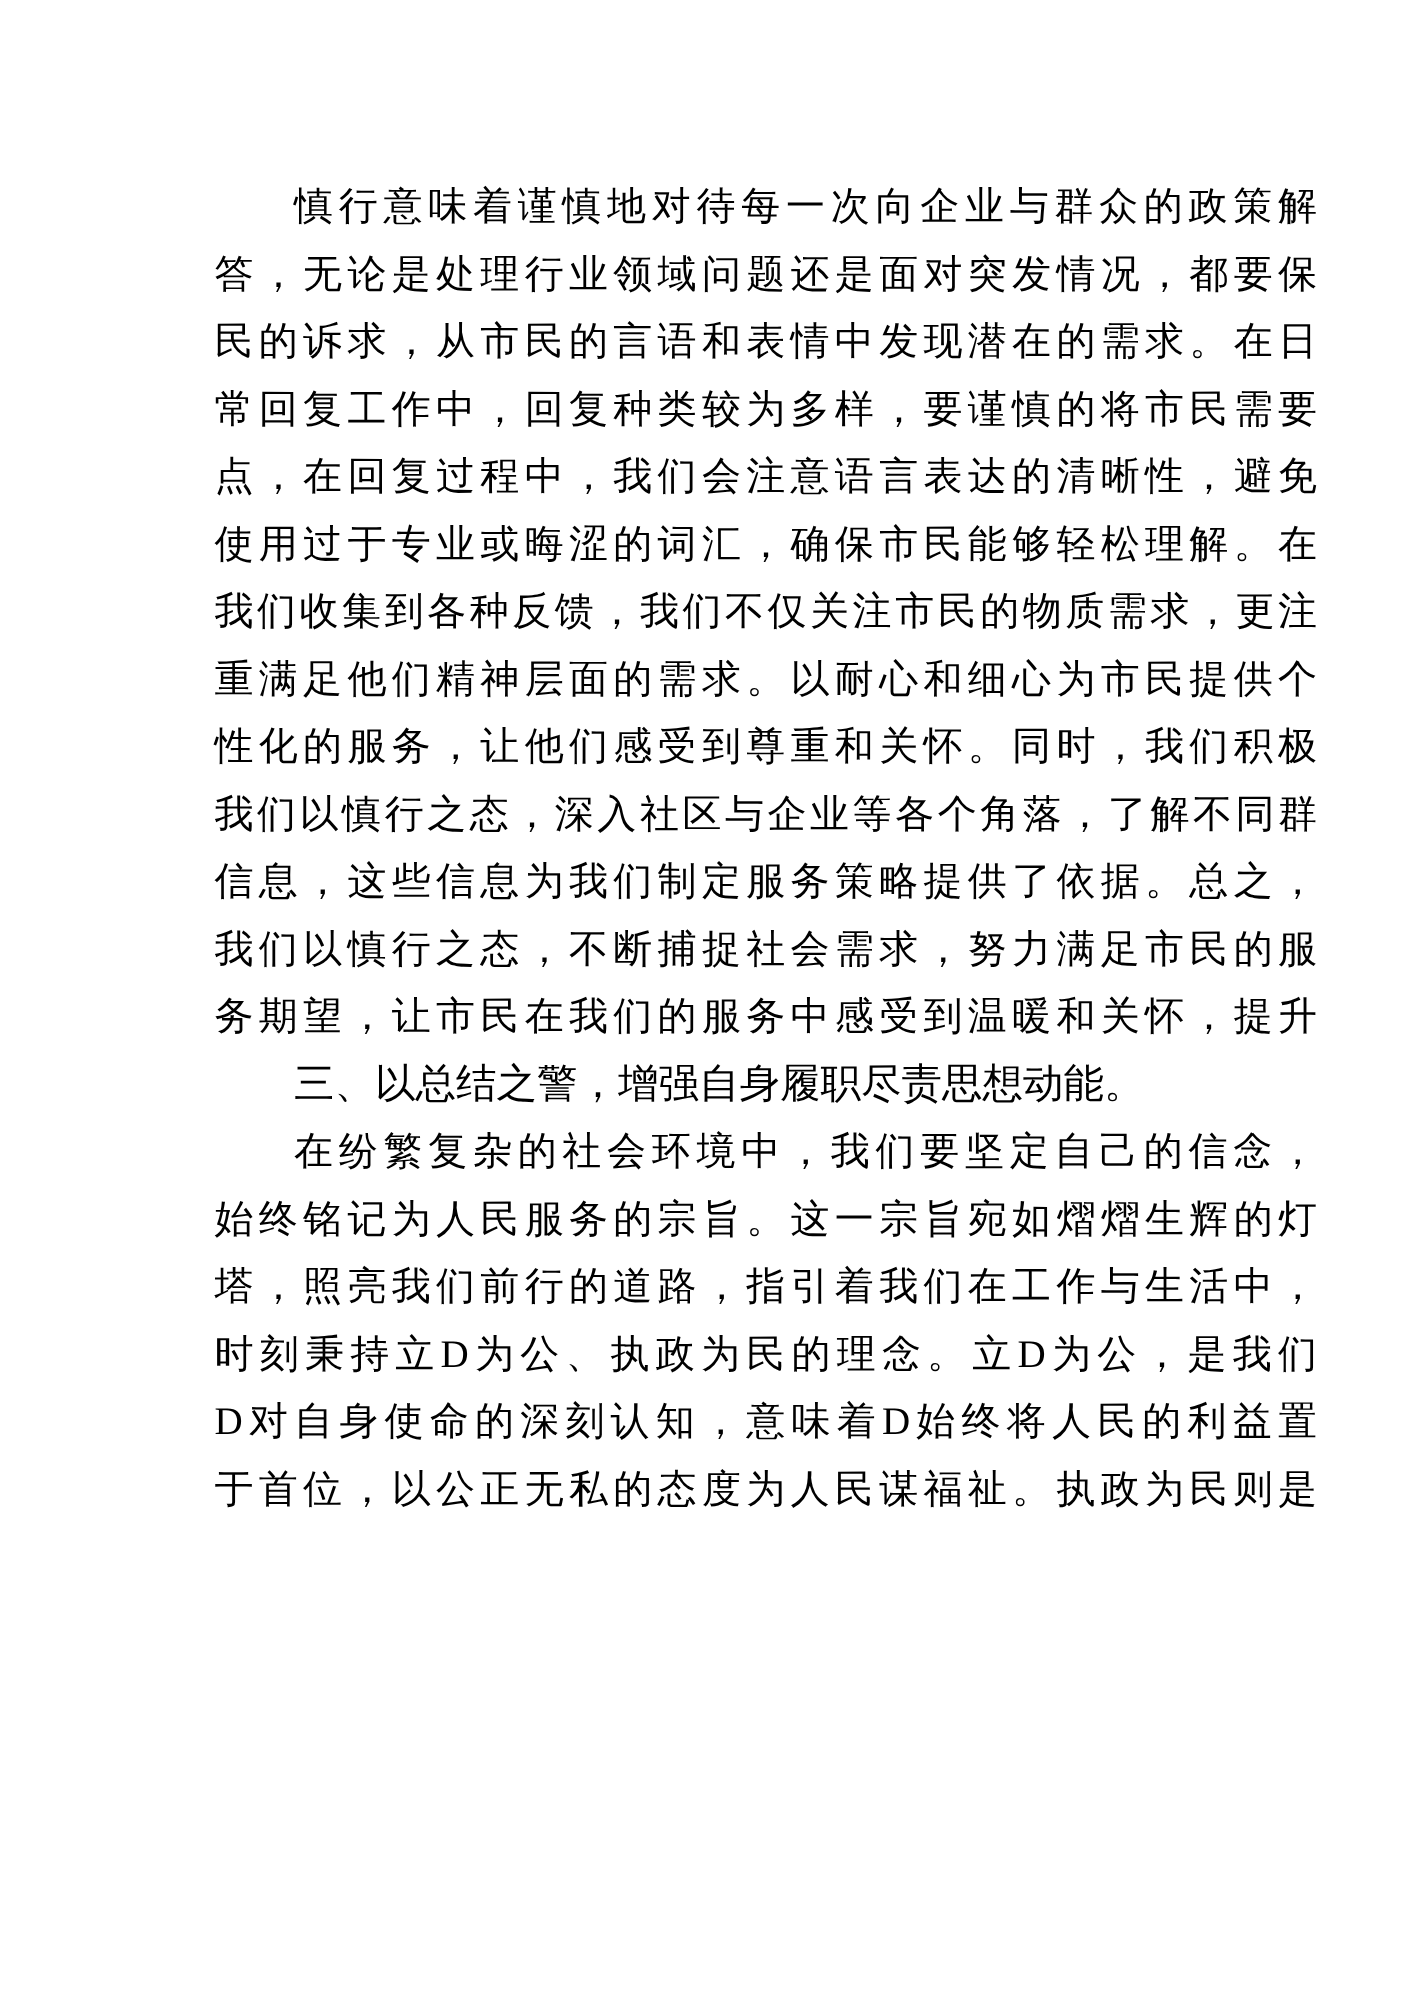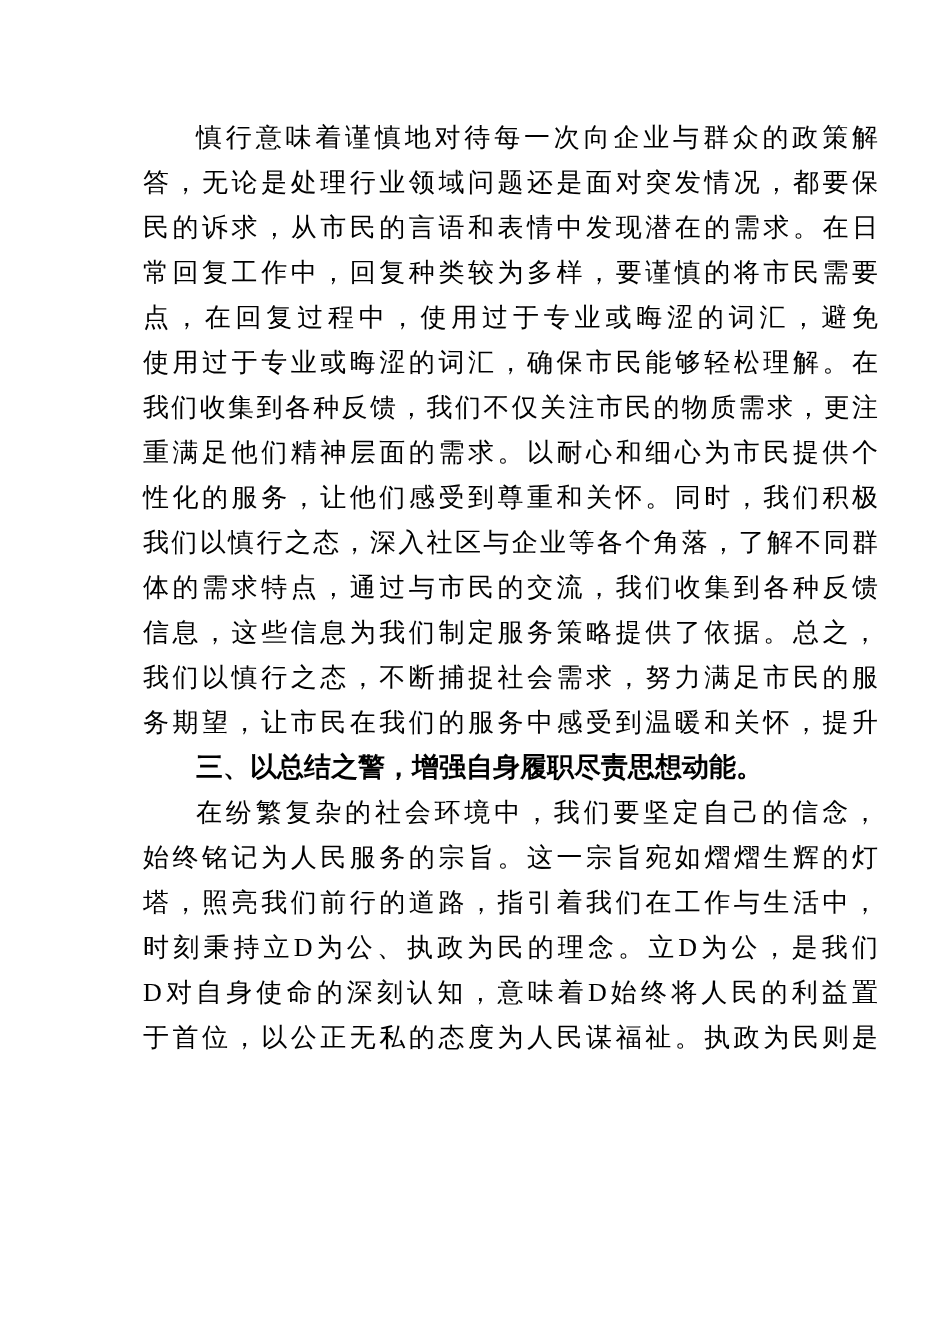"点，在回复过程中，使用过于专业或晦涩的词汇，避免" div.line { text: 使用过于专业或晦涩的词汇 -> 我们会注意语言表达的清晰性 }
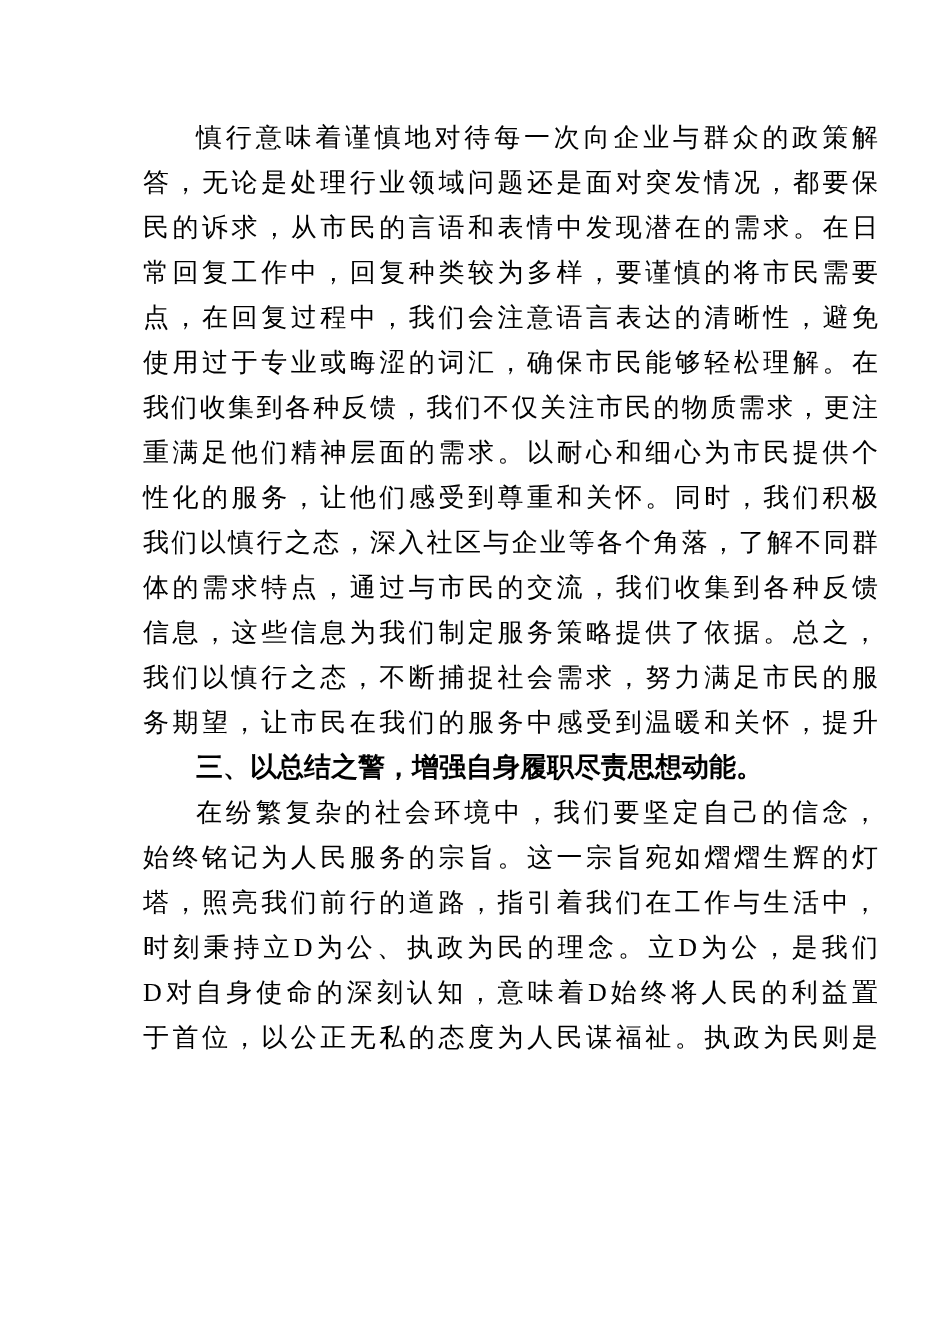"体的需求特点，通过与市民的交流，我们收集到各种反馈" div.line { html: <div>体的需求特点，通过与市民的交流，我们收集到各种反馈</div> -> none }
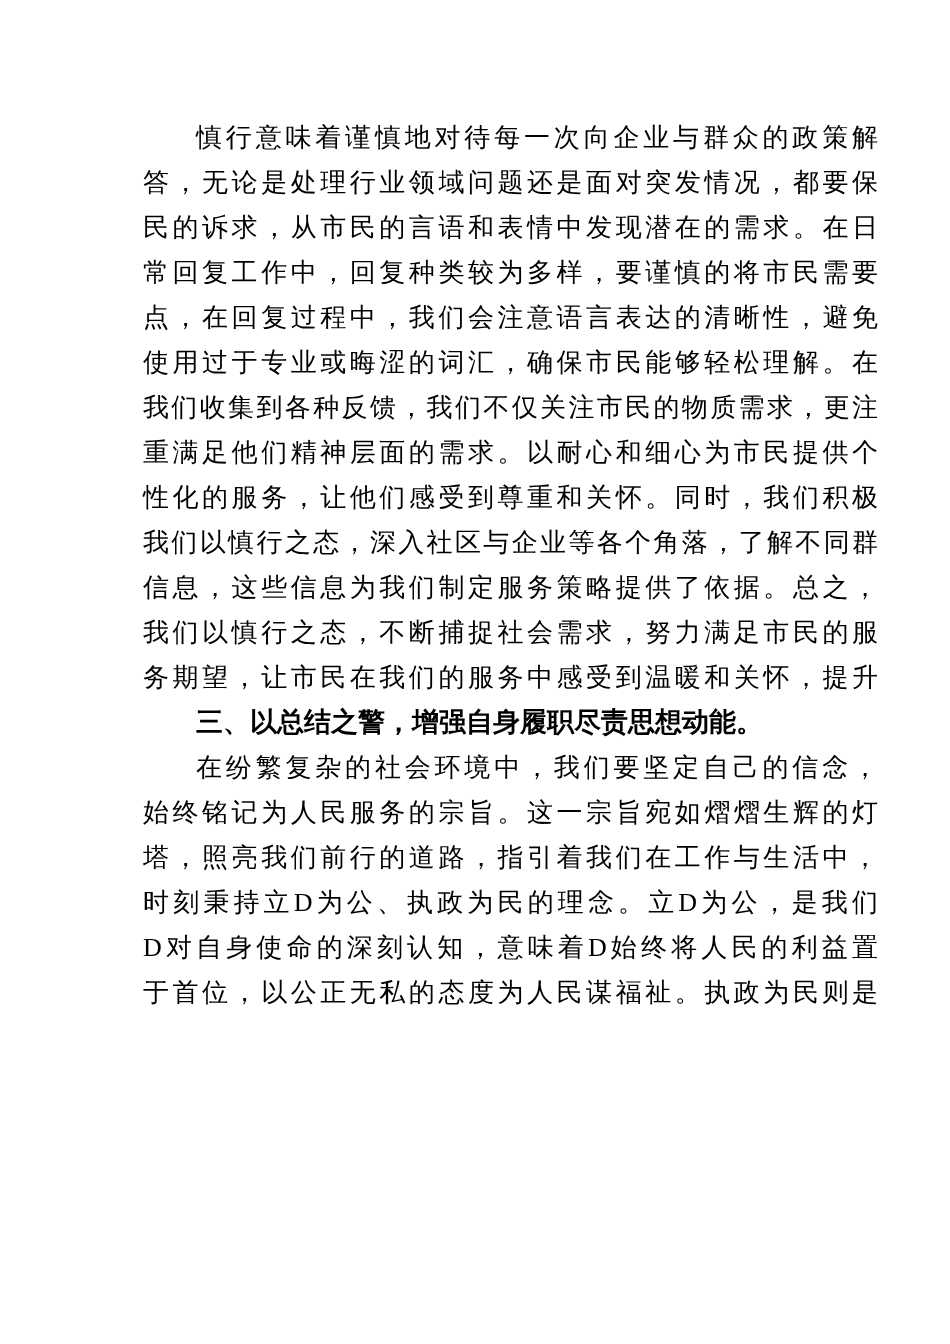"三、以总结之警，增强自身履职尽责思想动能。" .heading .line { font-weight: bold -> normal }
